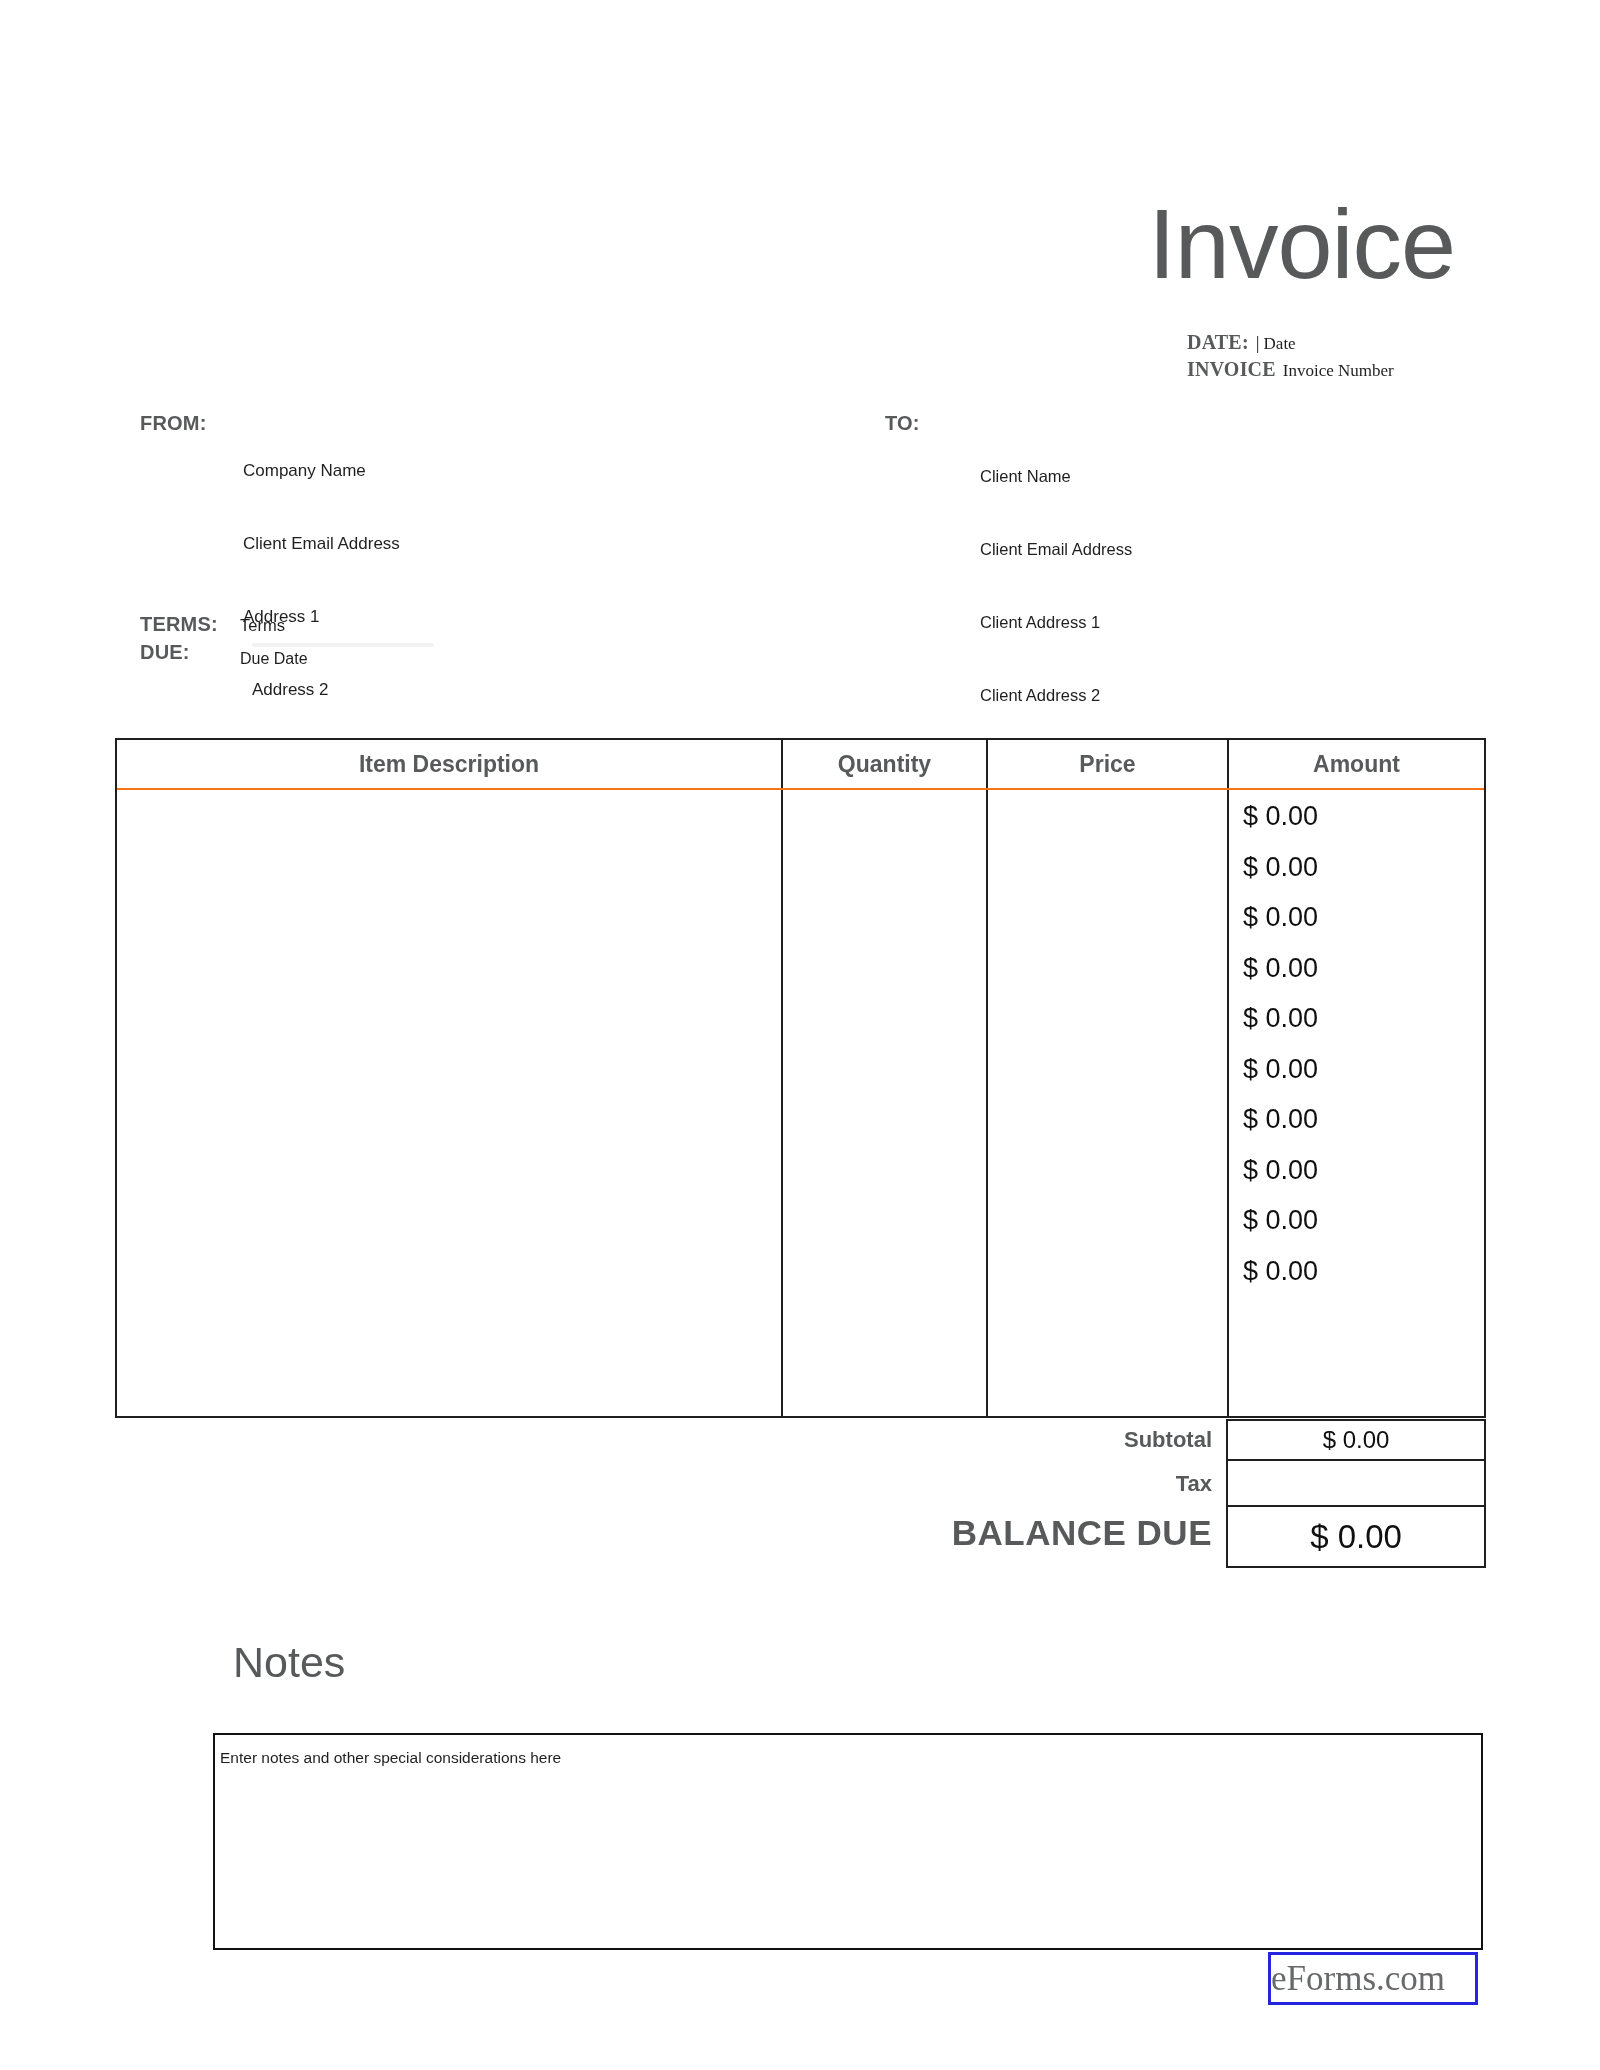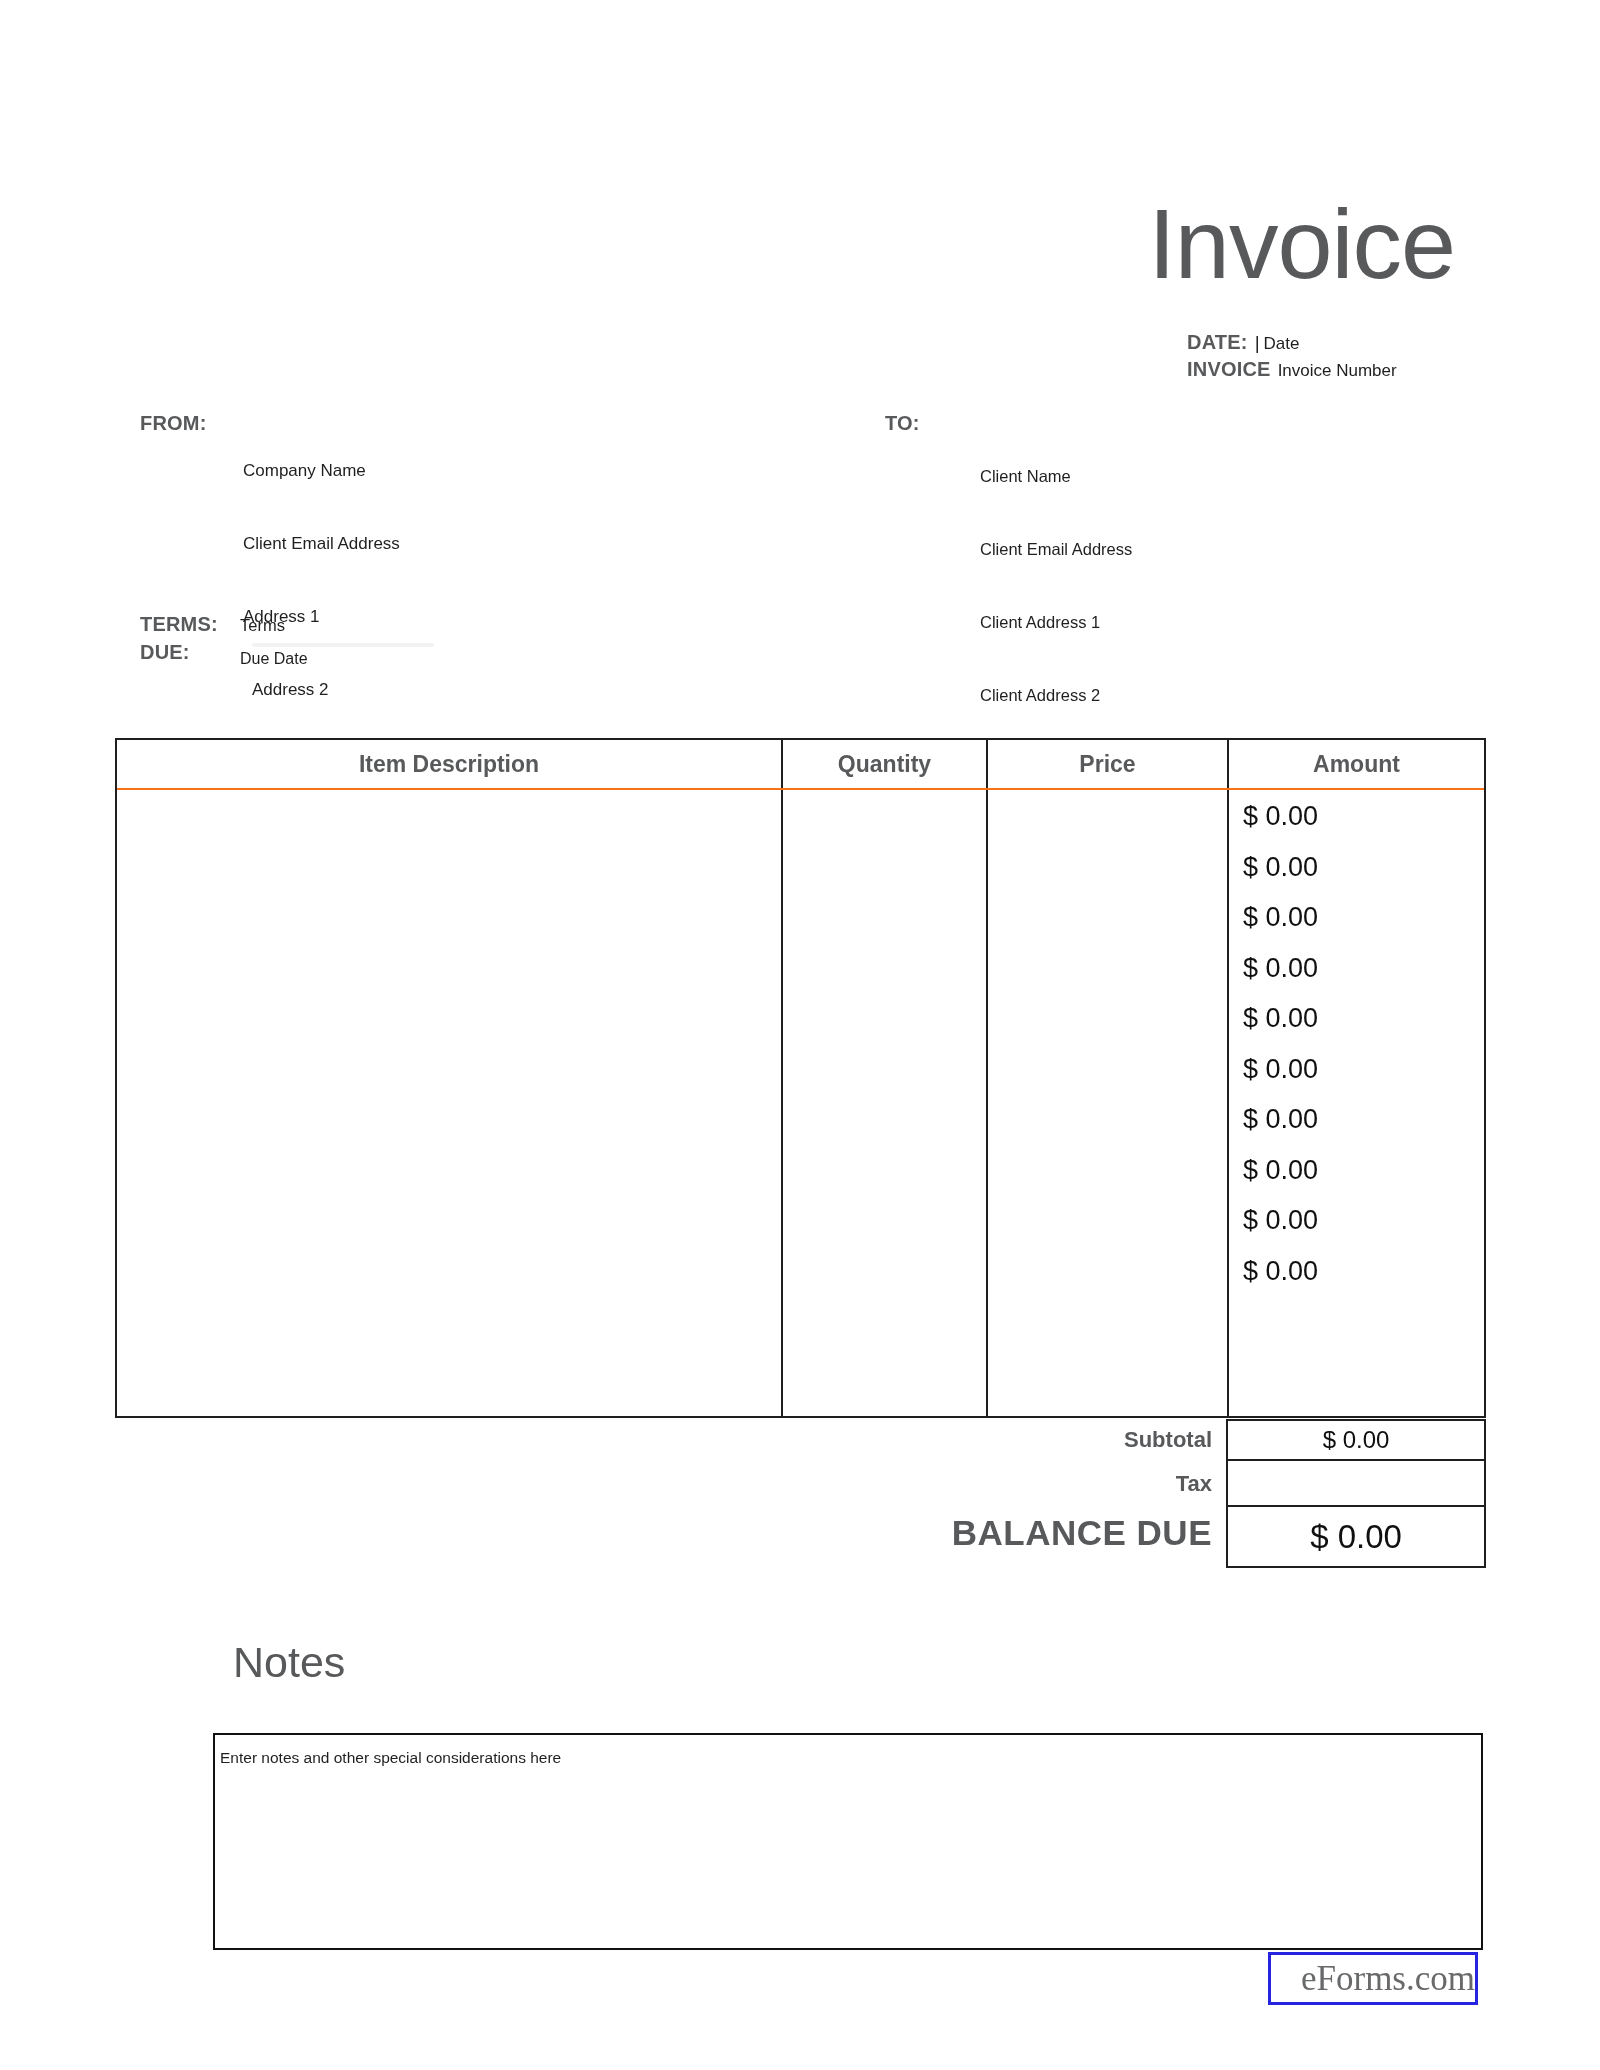"DATE:" .meta-row { font-family: none -> Liberation Serif, serif }
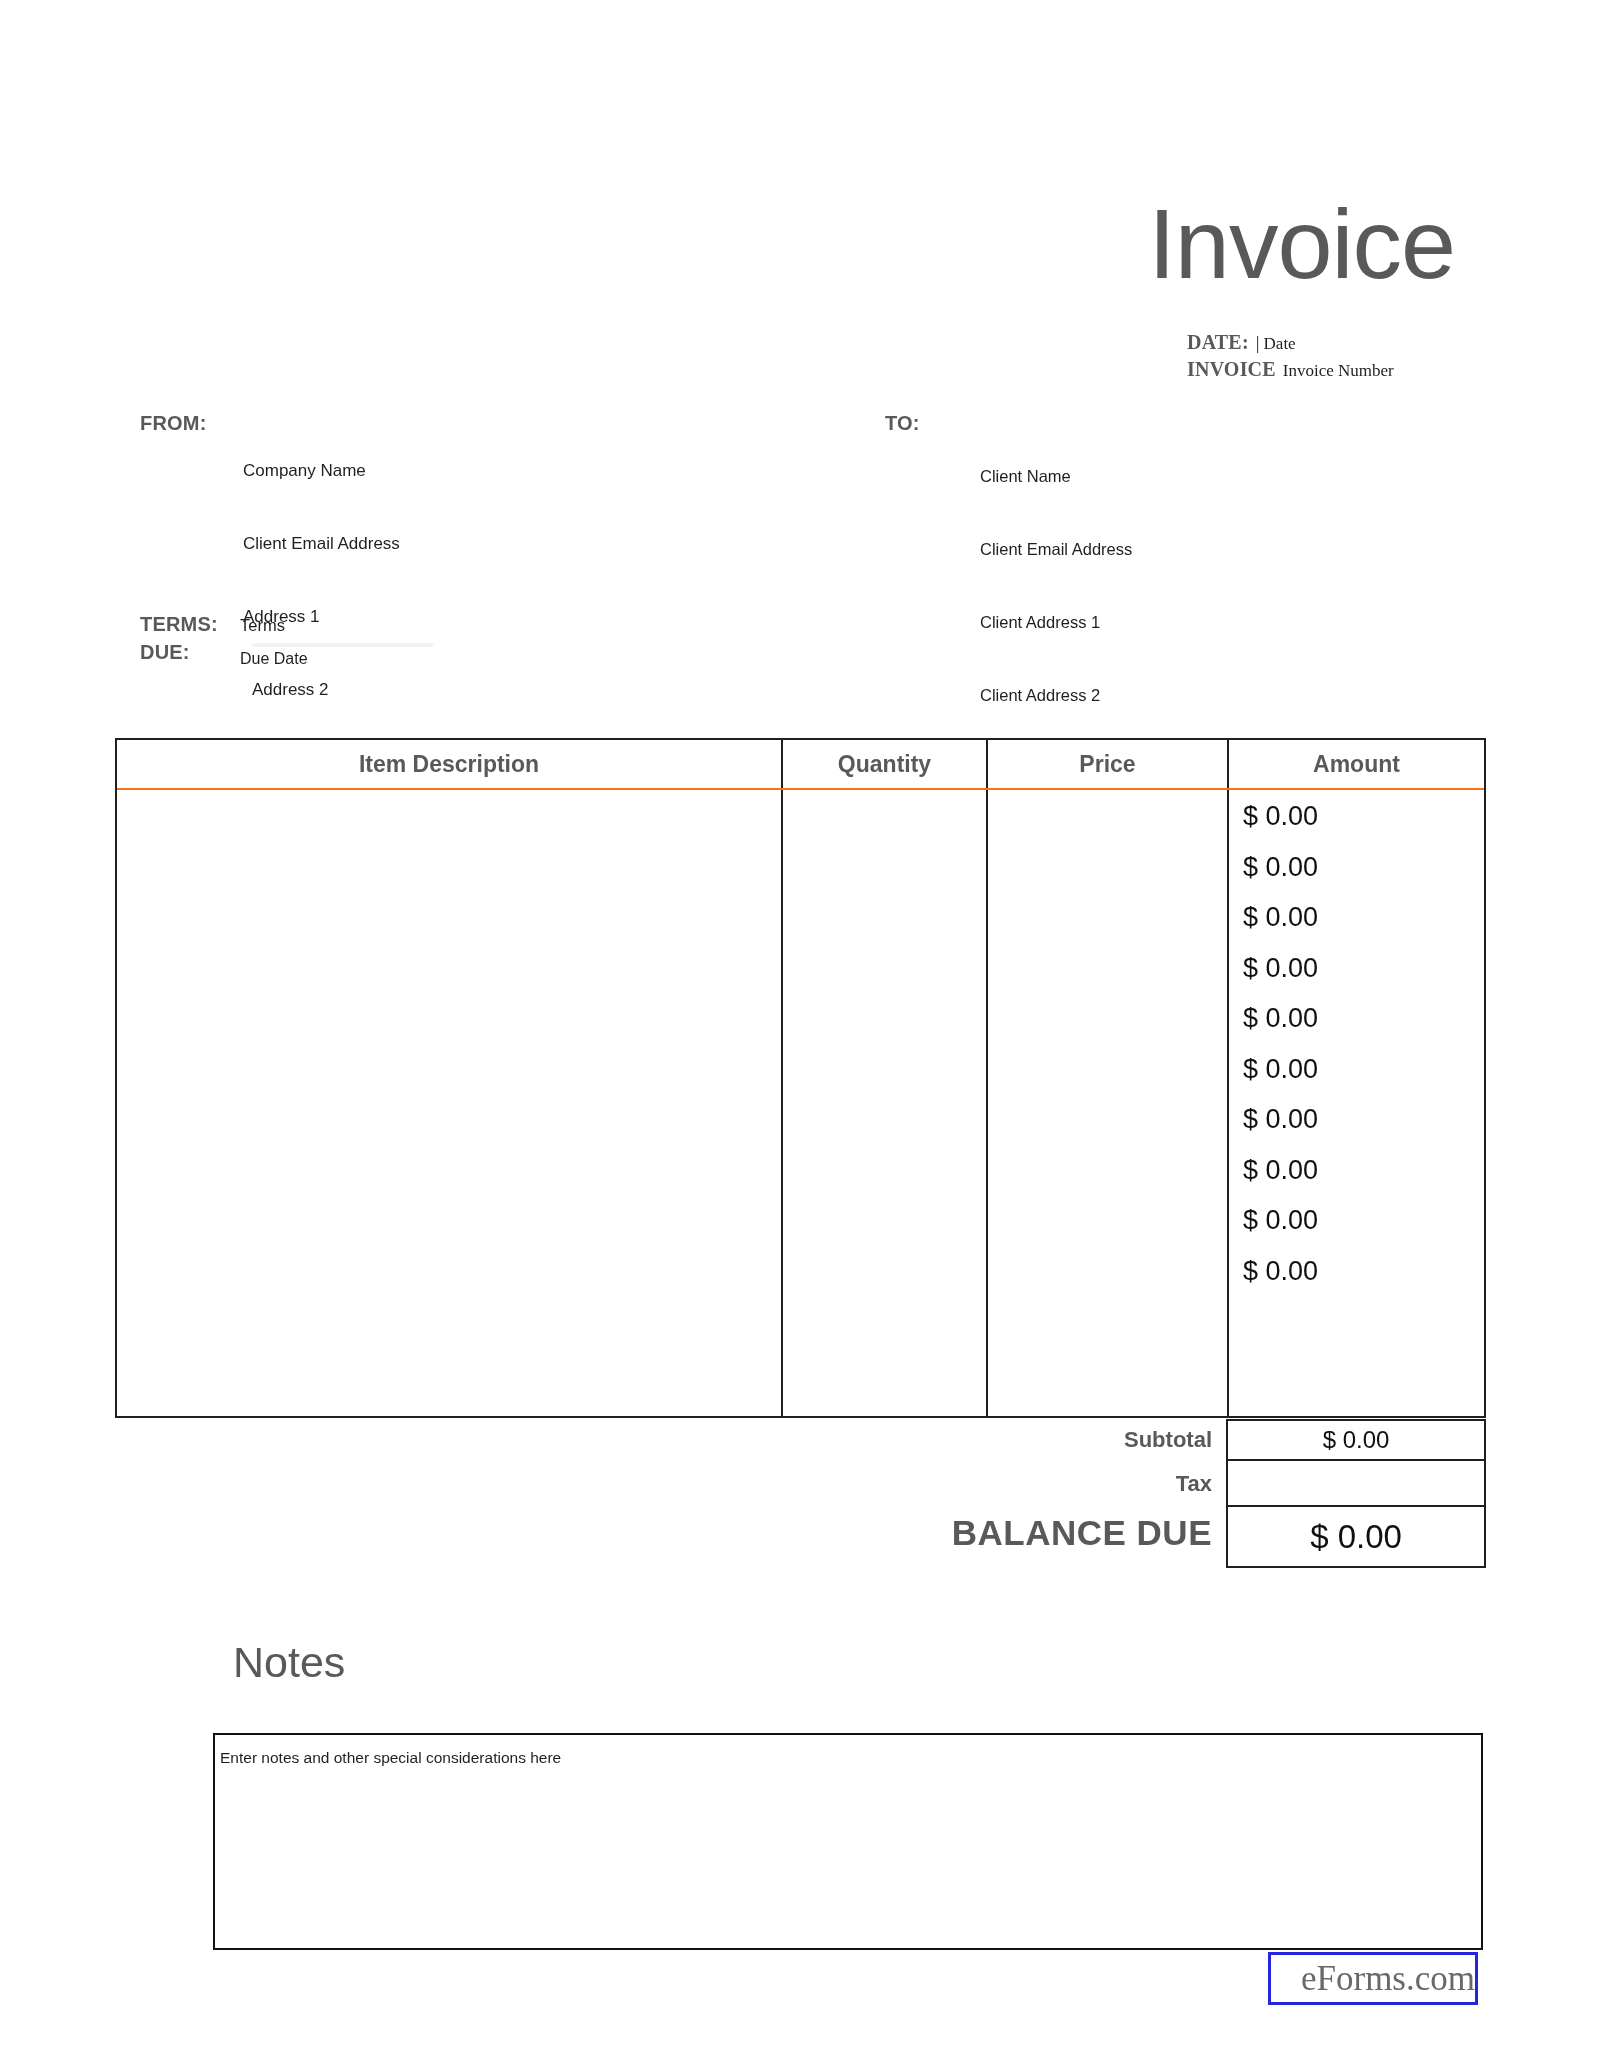"eForms.com" .brand-box { justify-content: flex-end -> flex-start }
